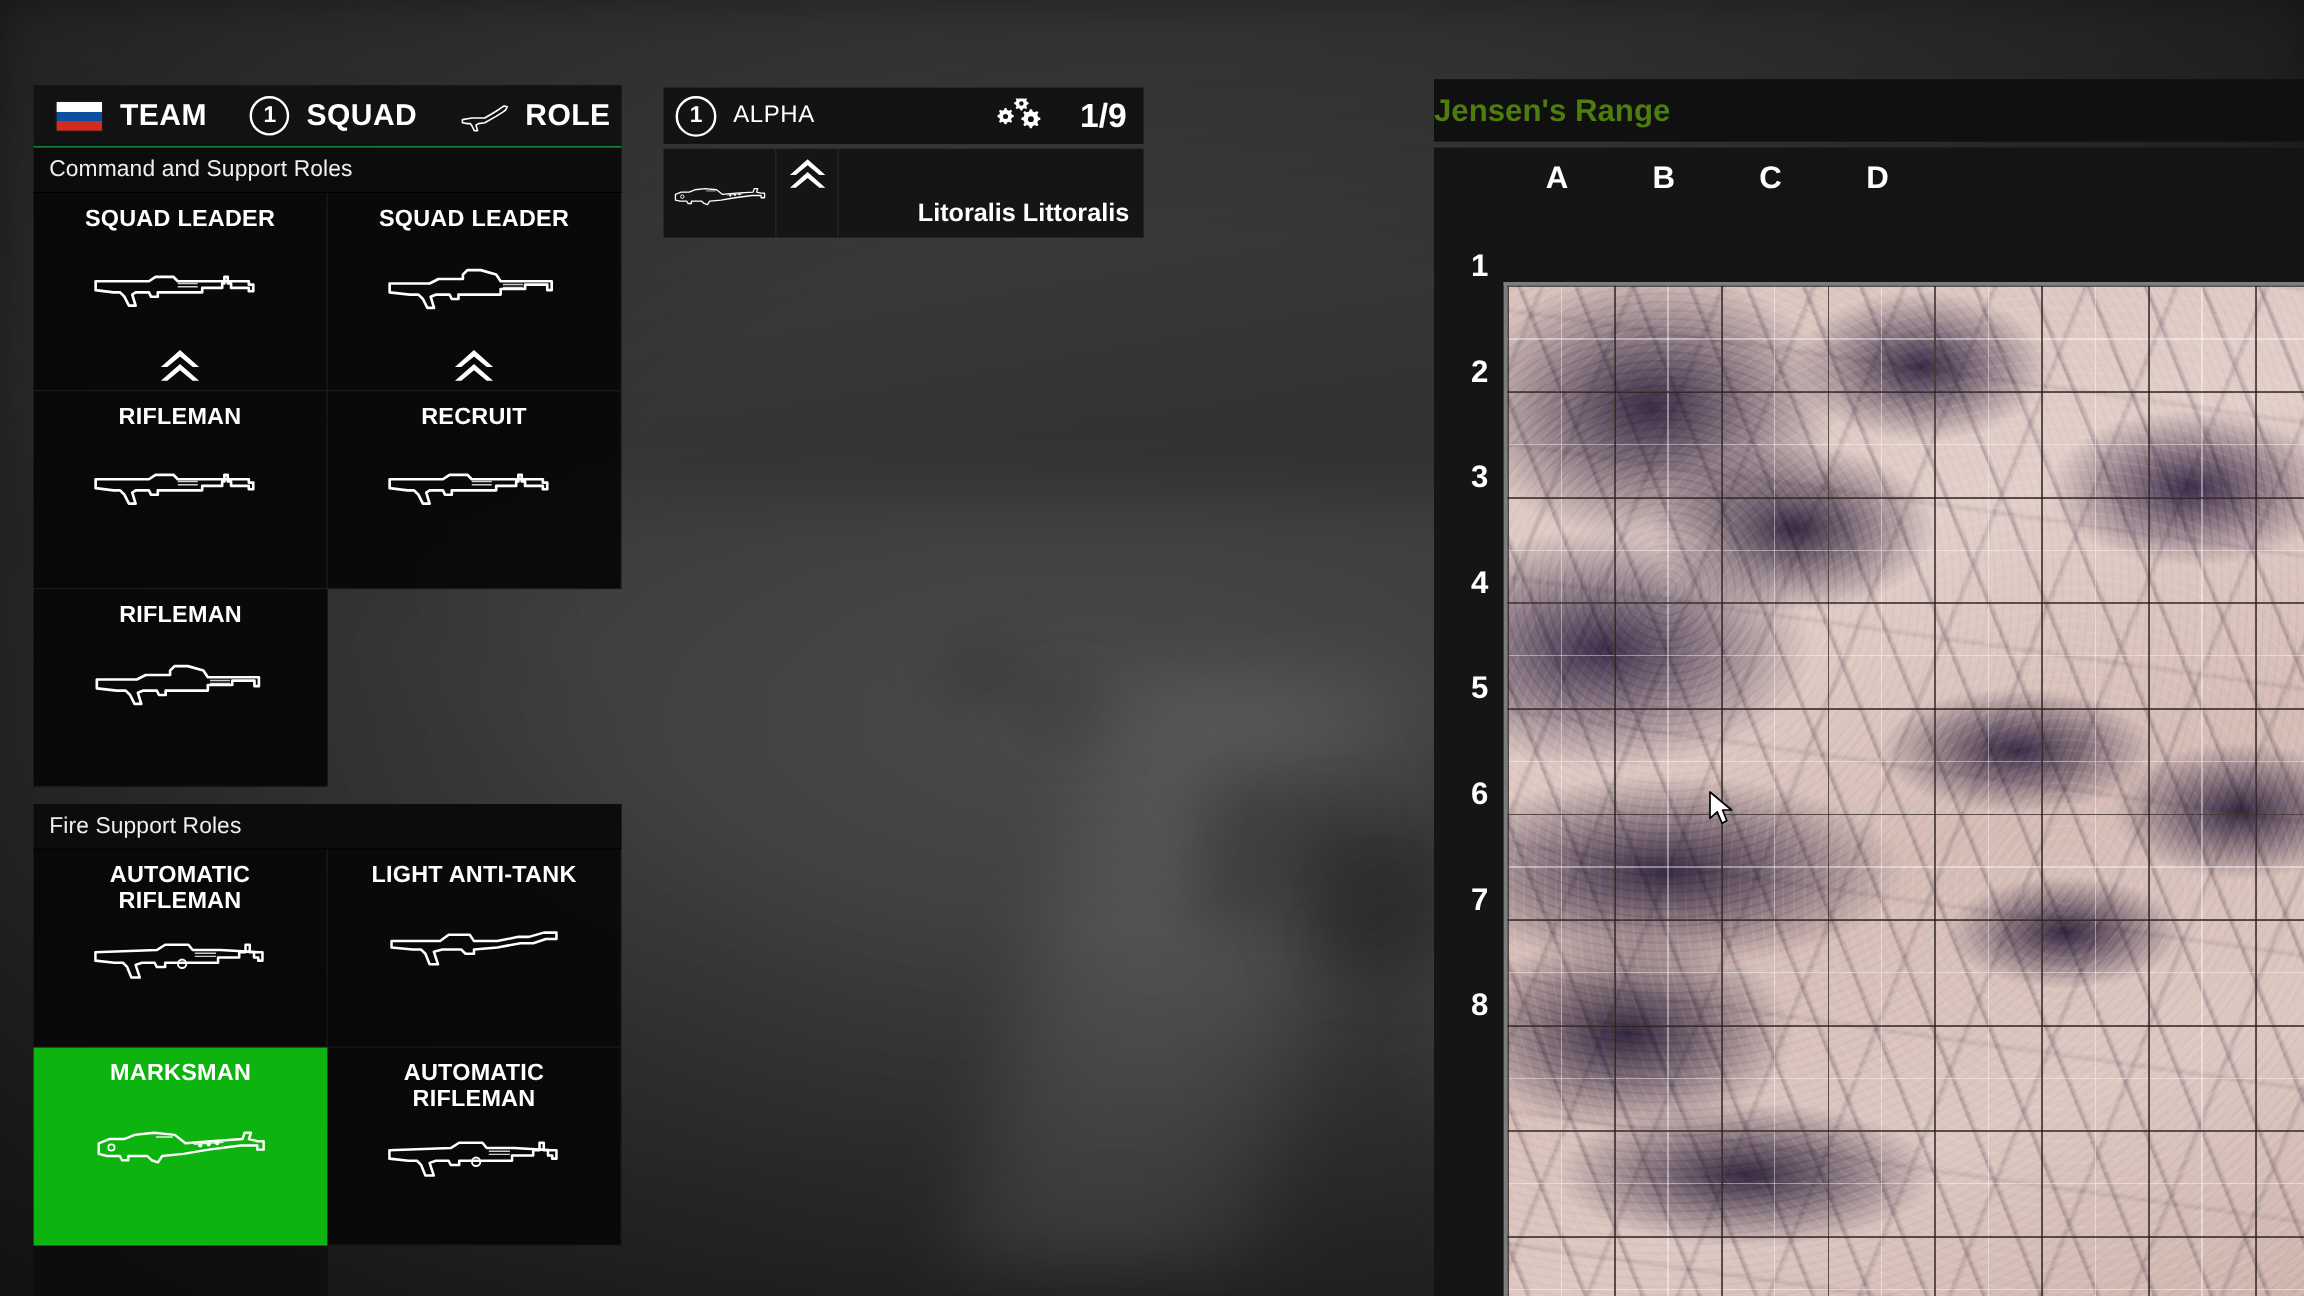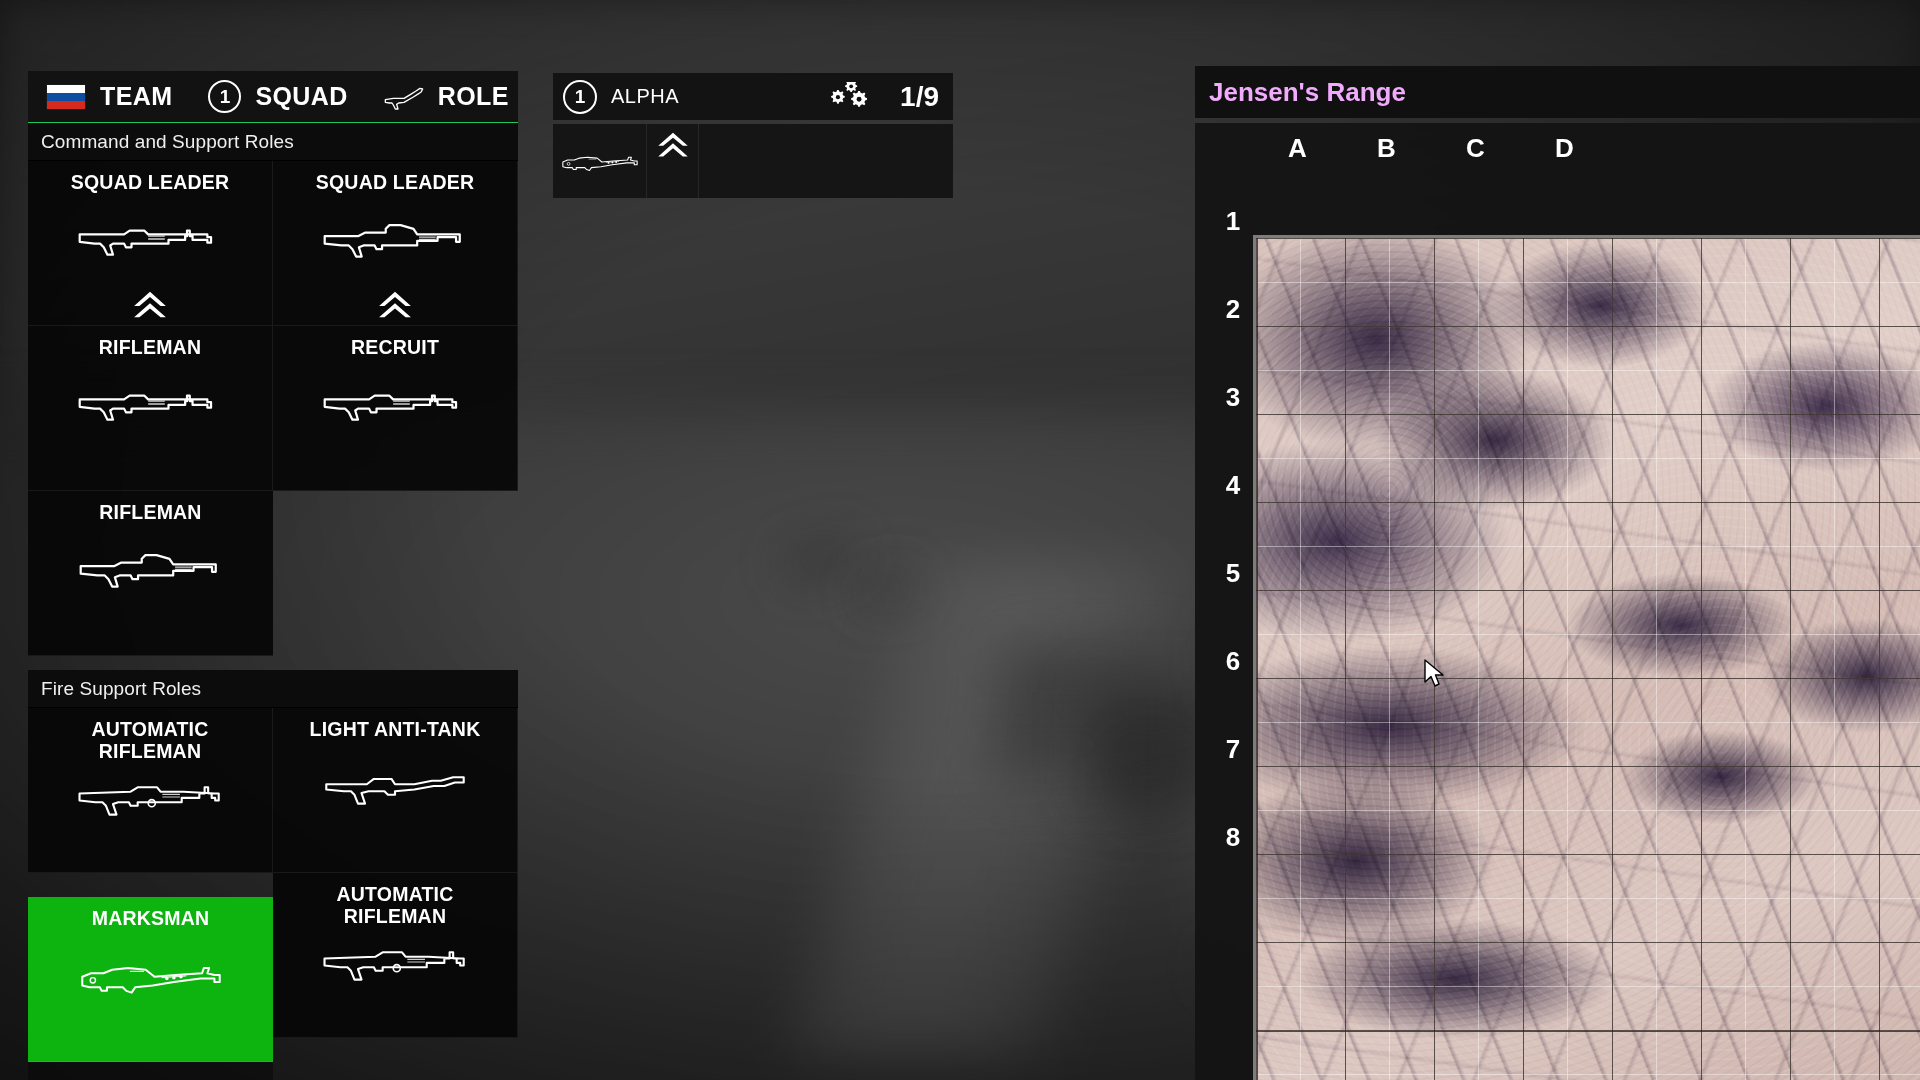"Jensen's Range" #map-title { color: #f0abfc -> #4d7c0f; padding-left: 14px -> none }
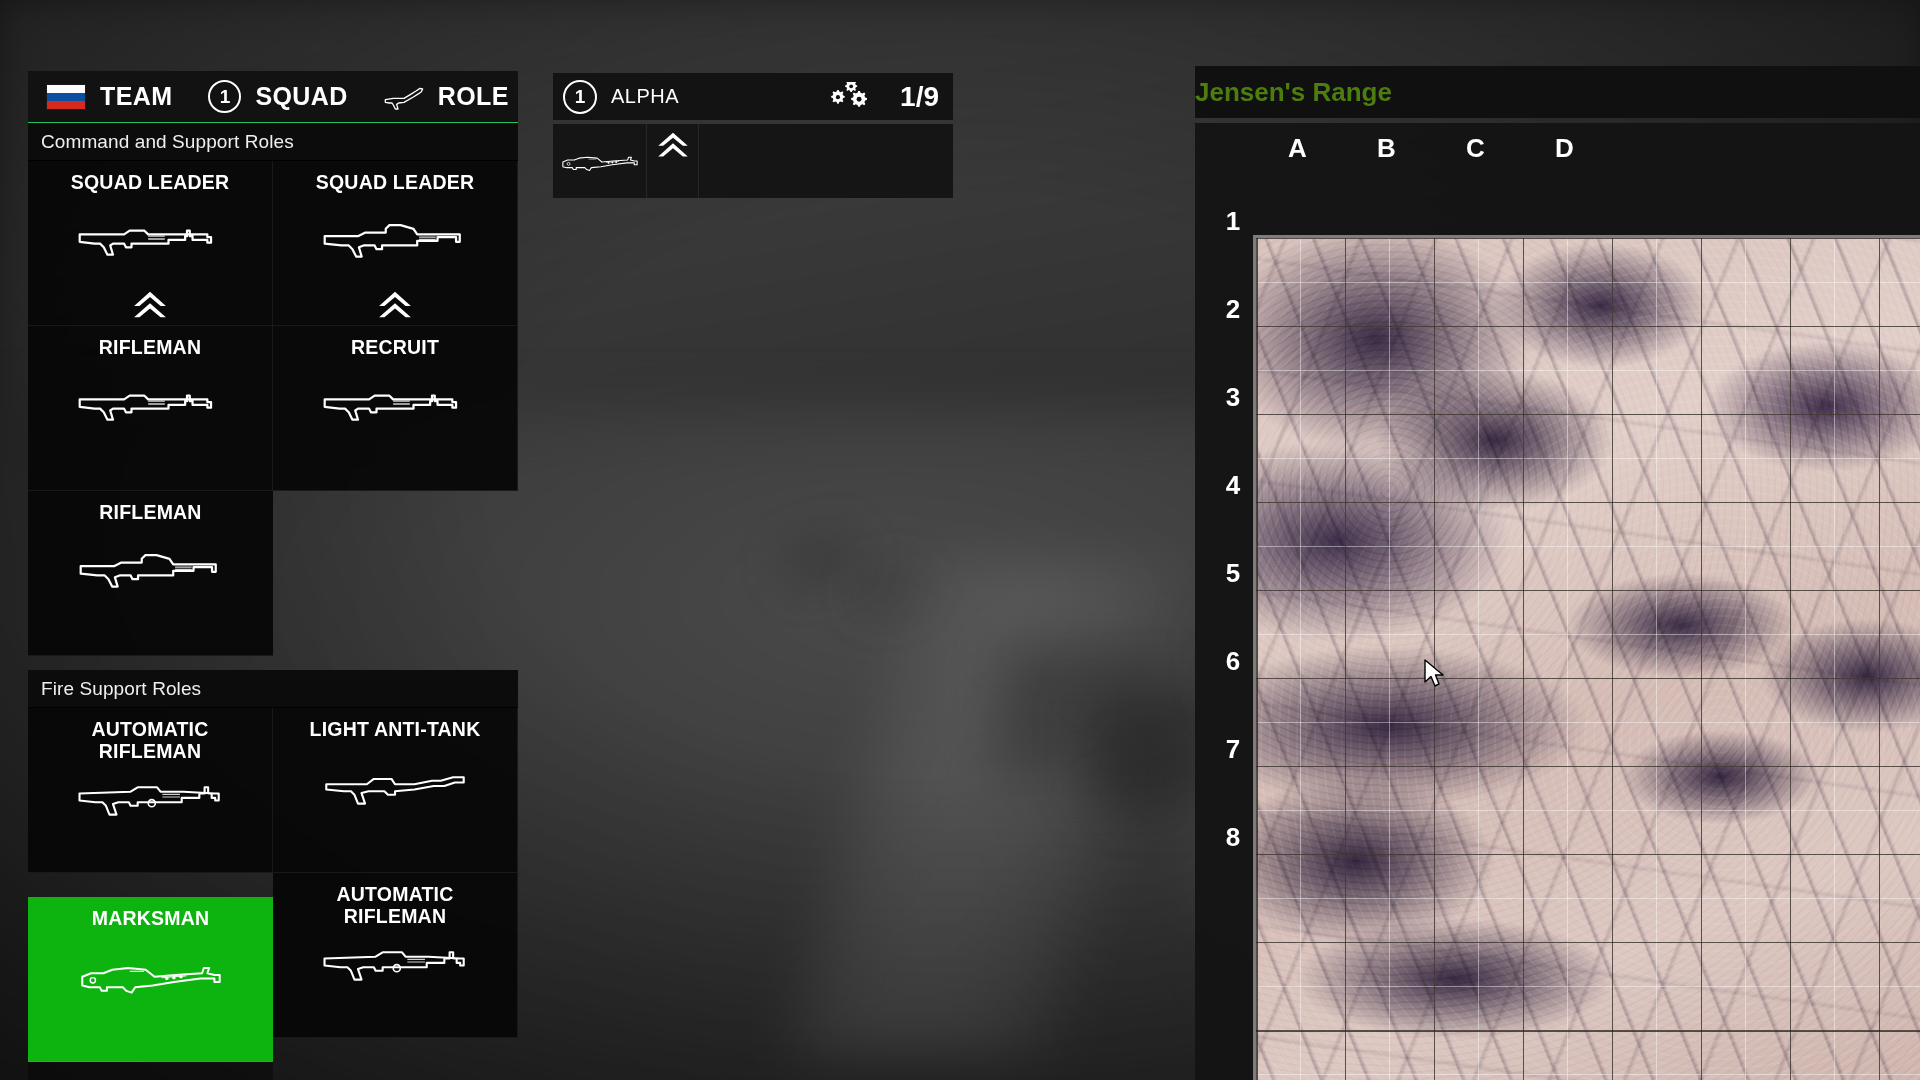"Litoralis Littoralis" div.sr-name { html: none -> <div>Litoralis Littoralis</div> }
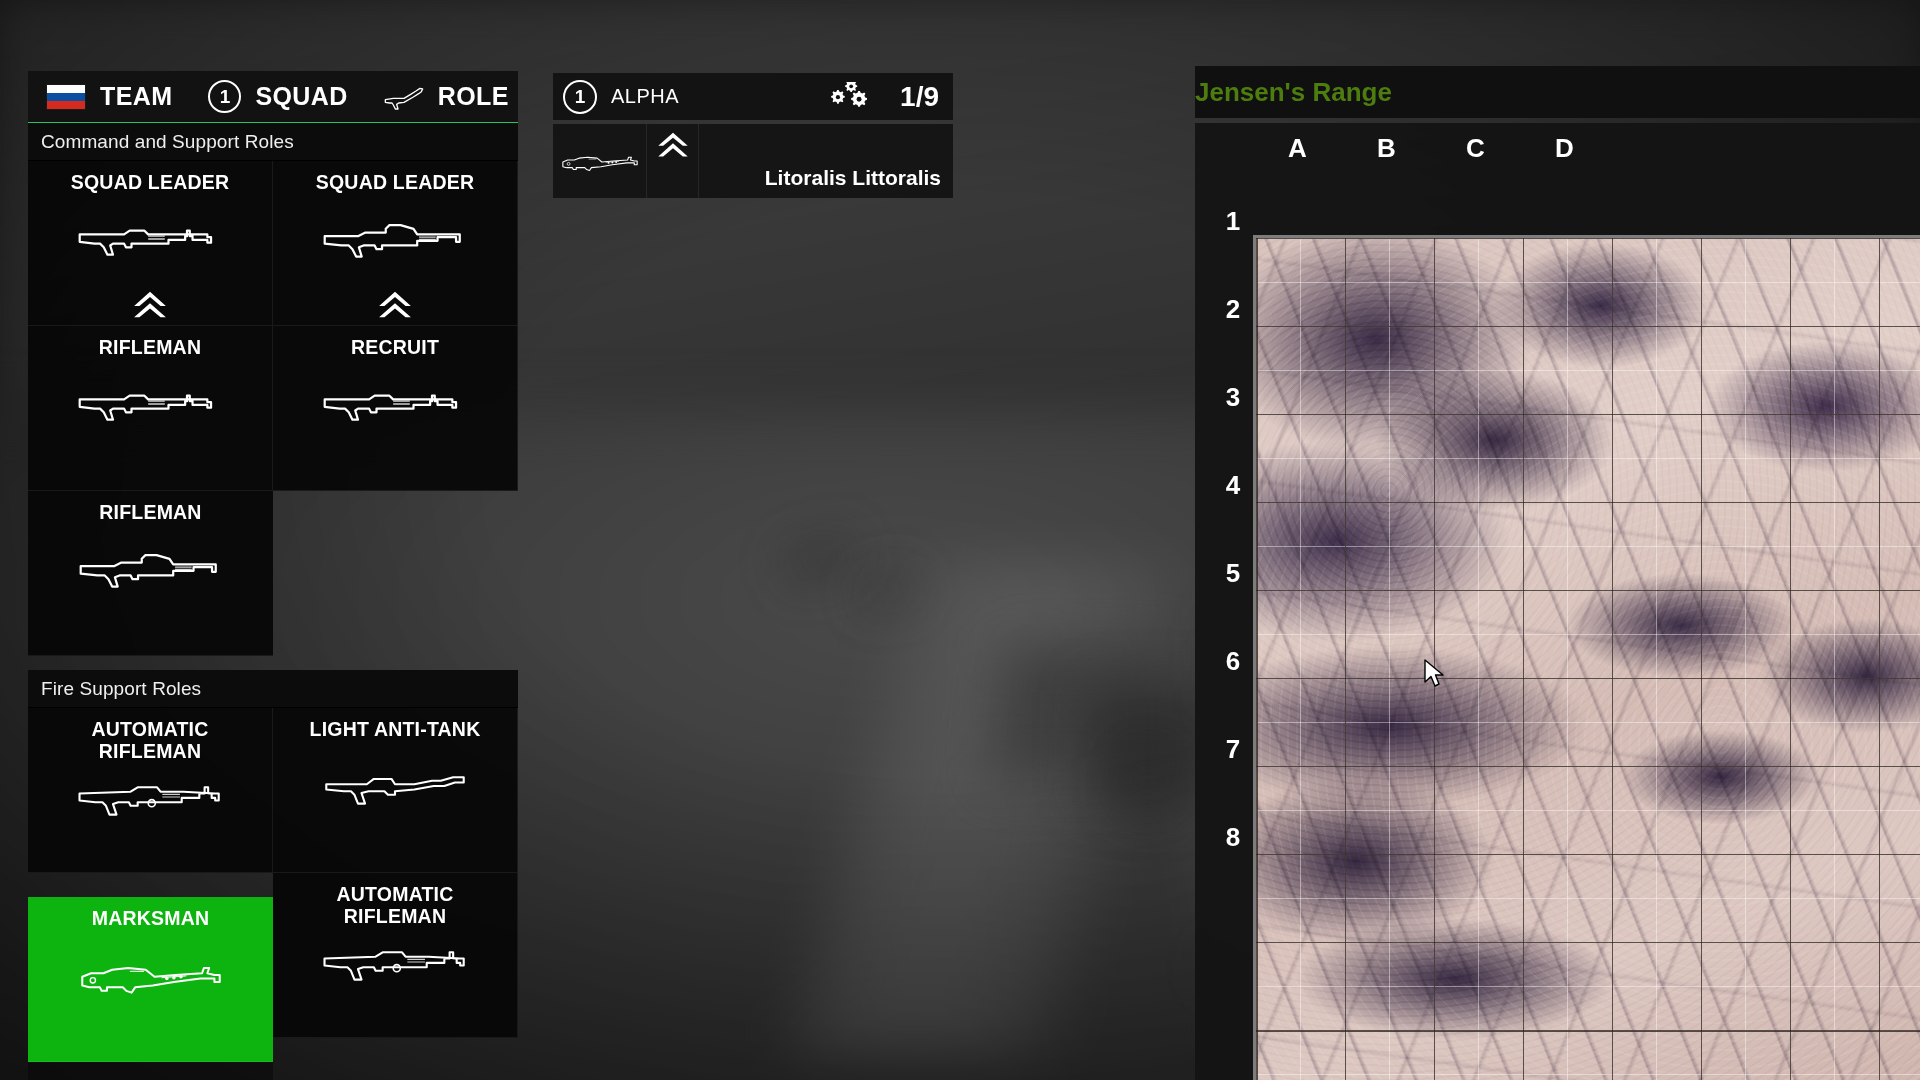"MARKSMAN" .role-cell.selected { margin-top: 24px -> none }
